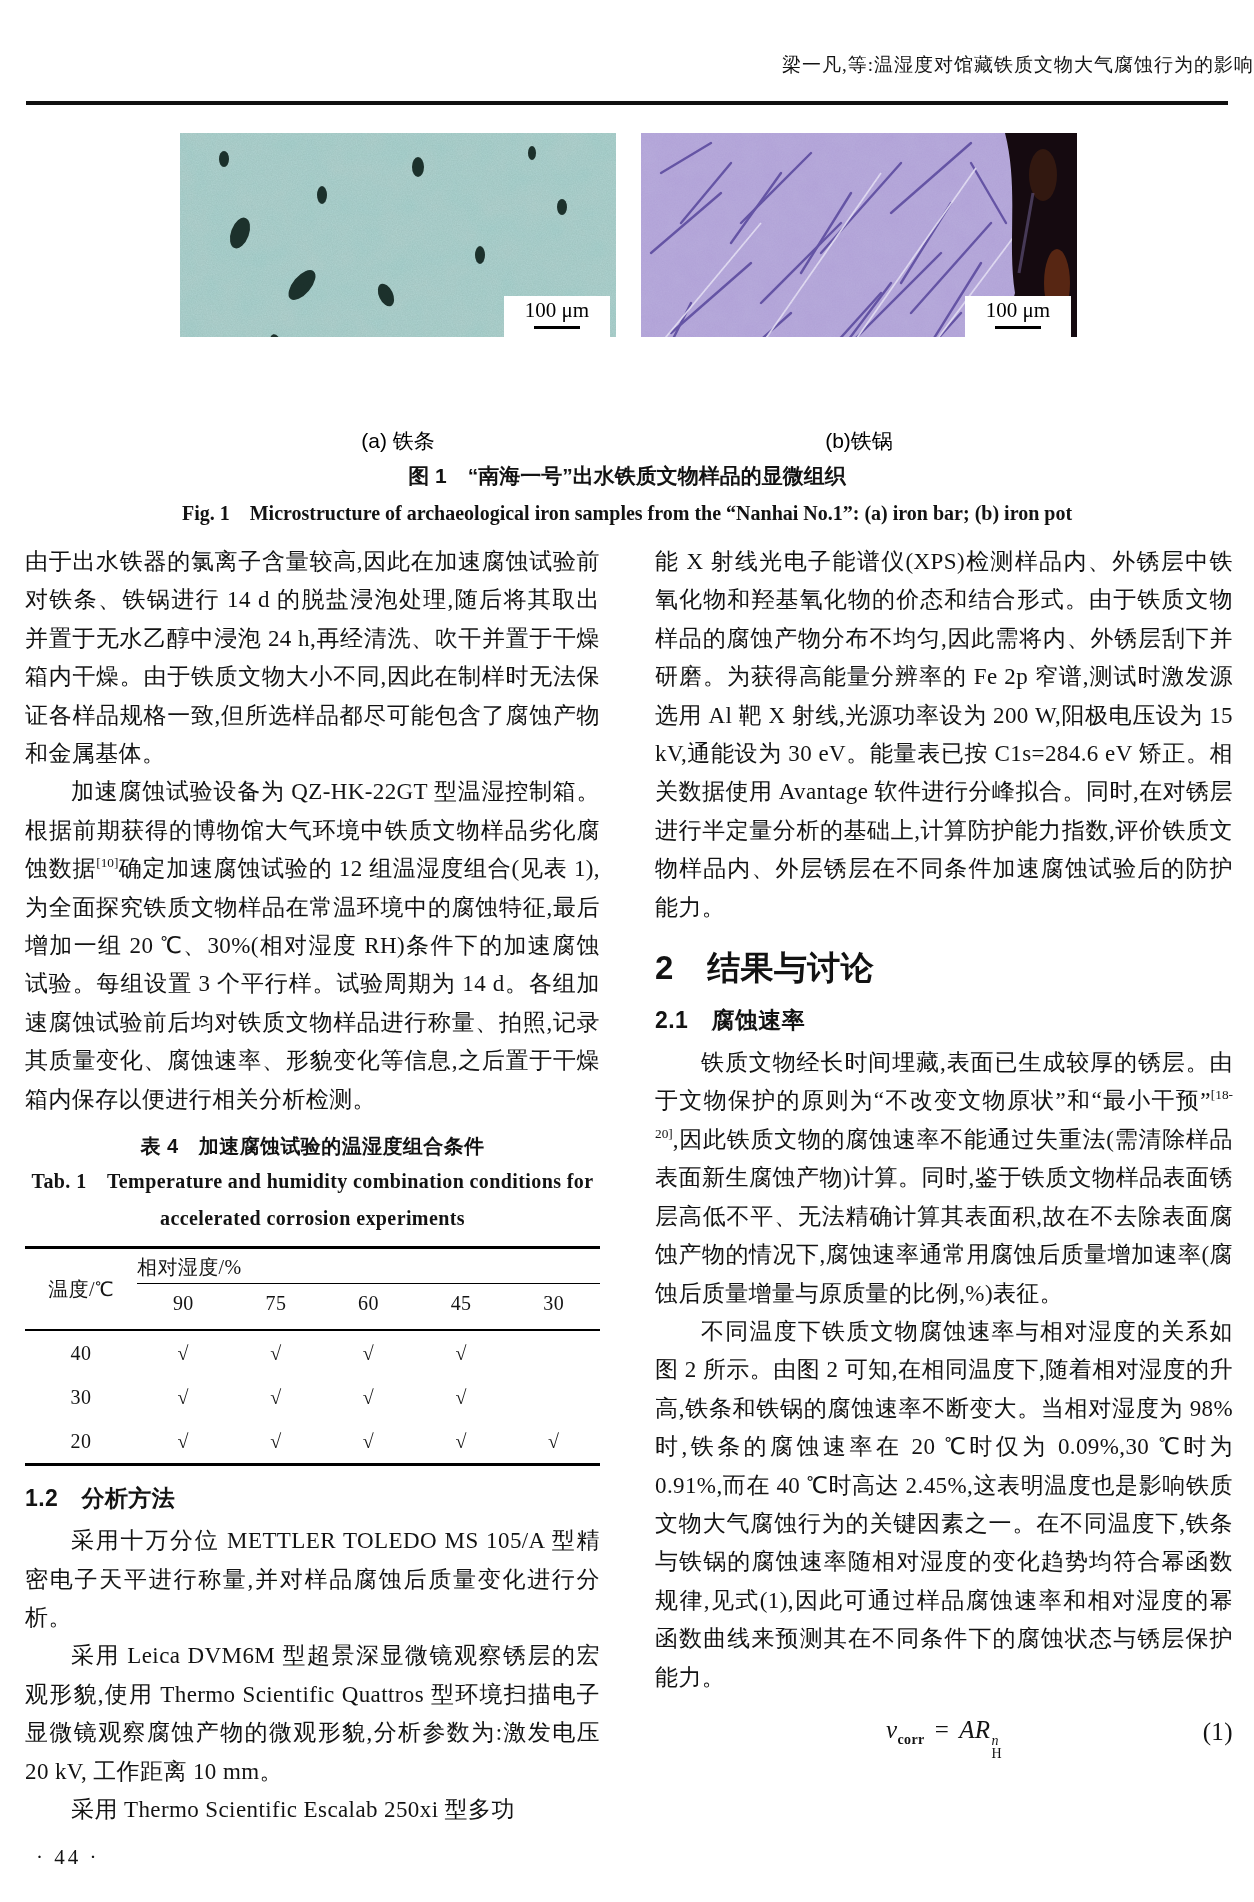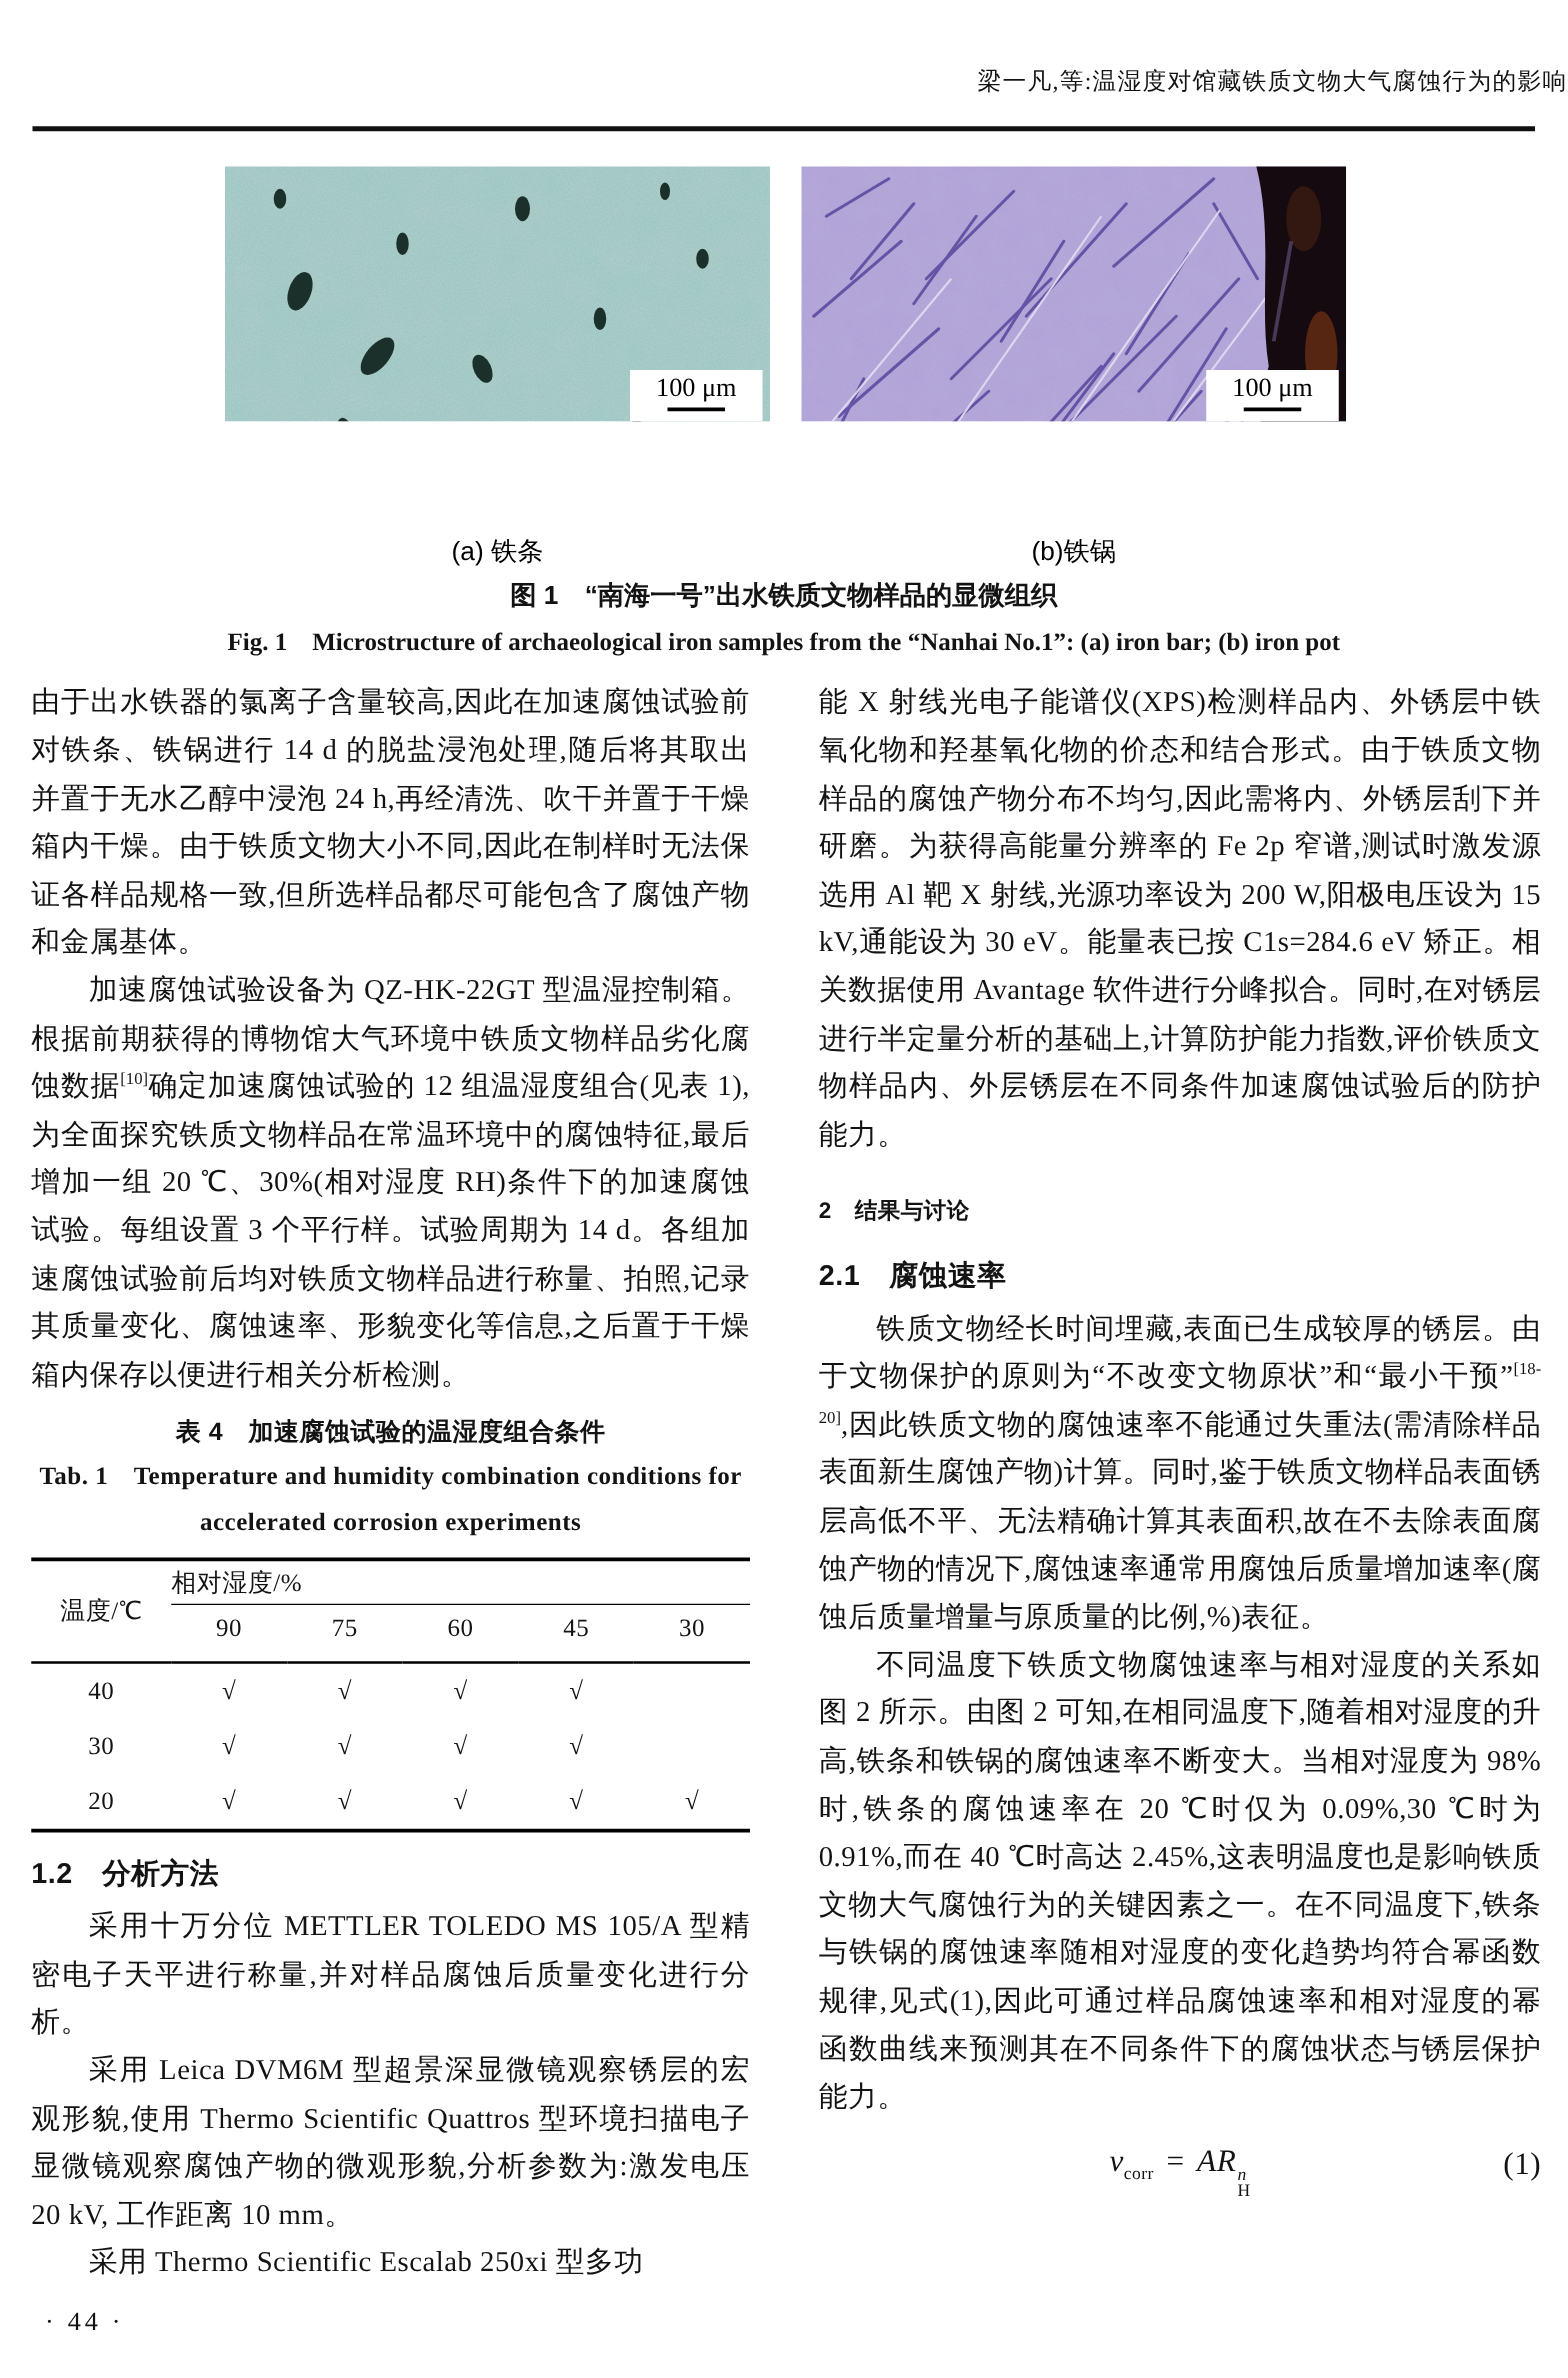"2 结果与讨论" .h-main { font-size: 18px -> 33px }
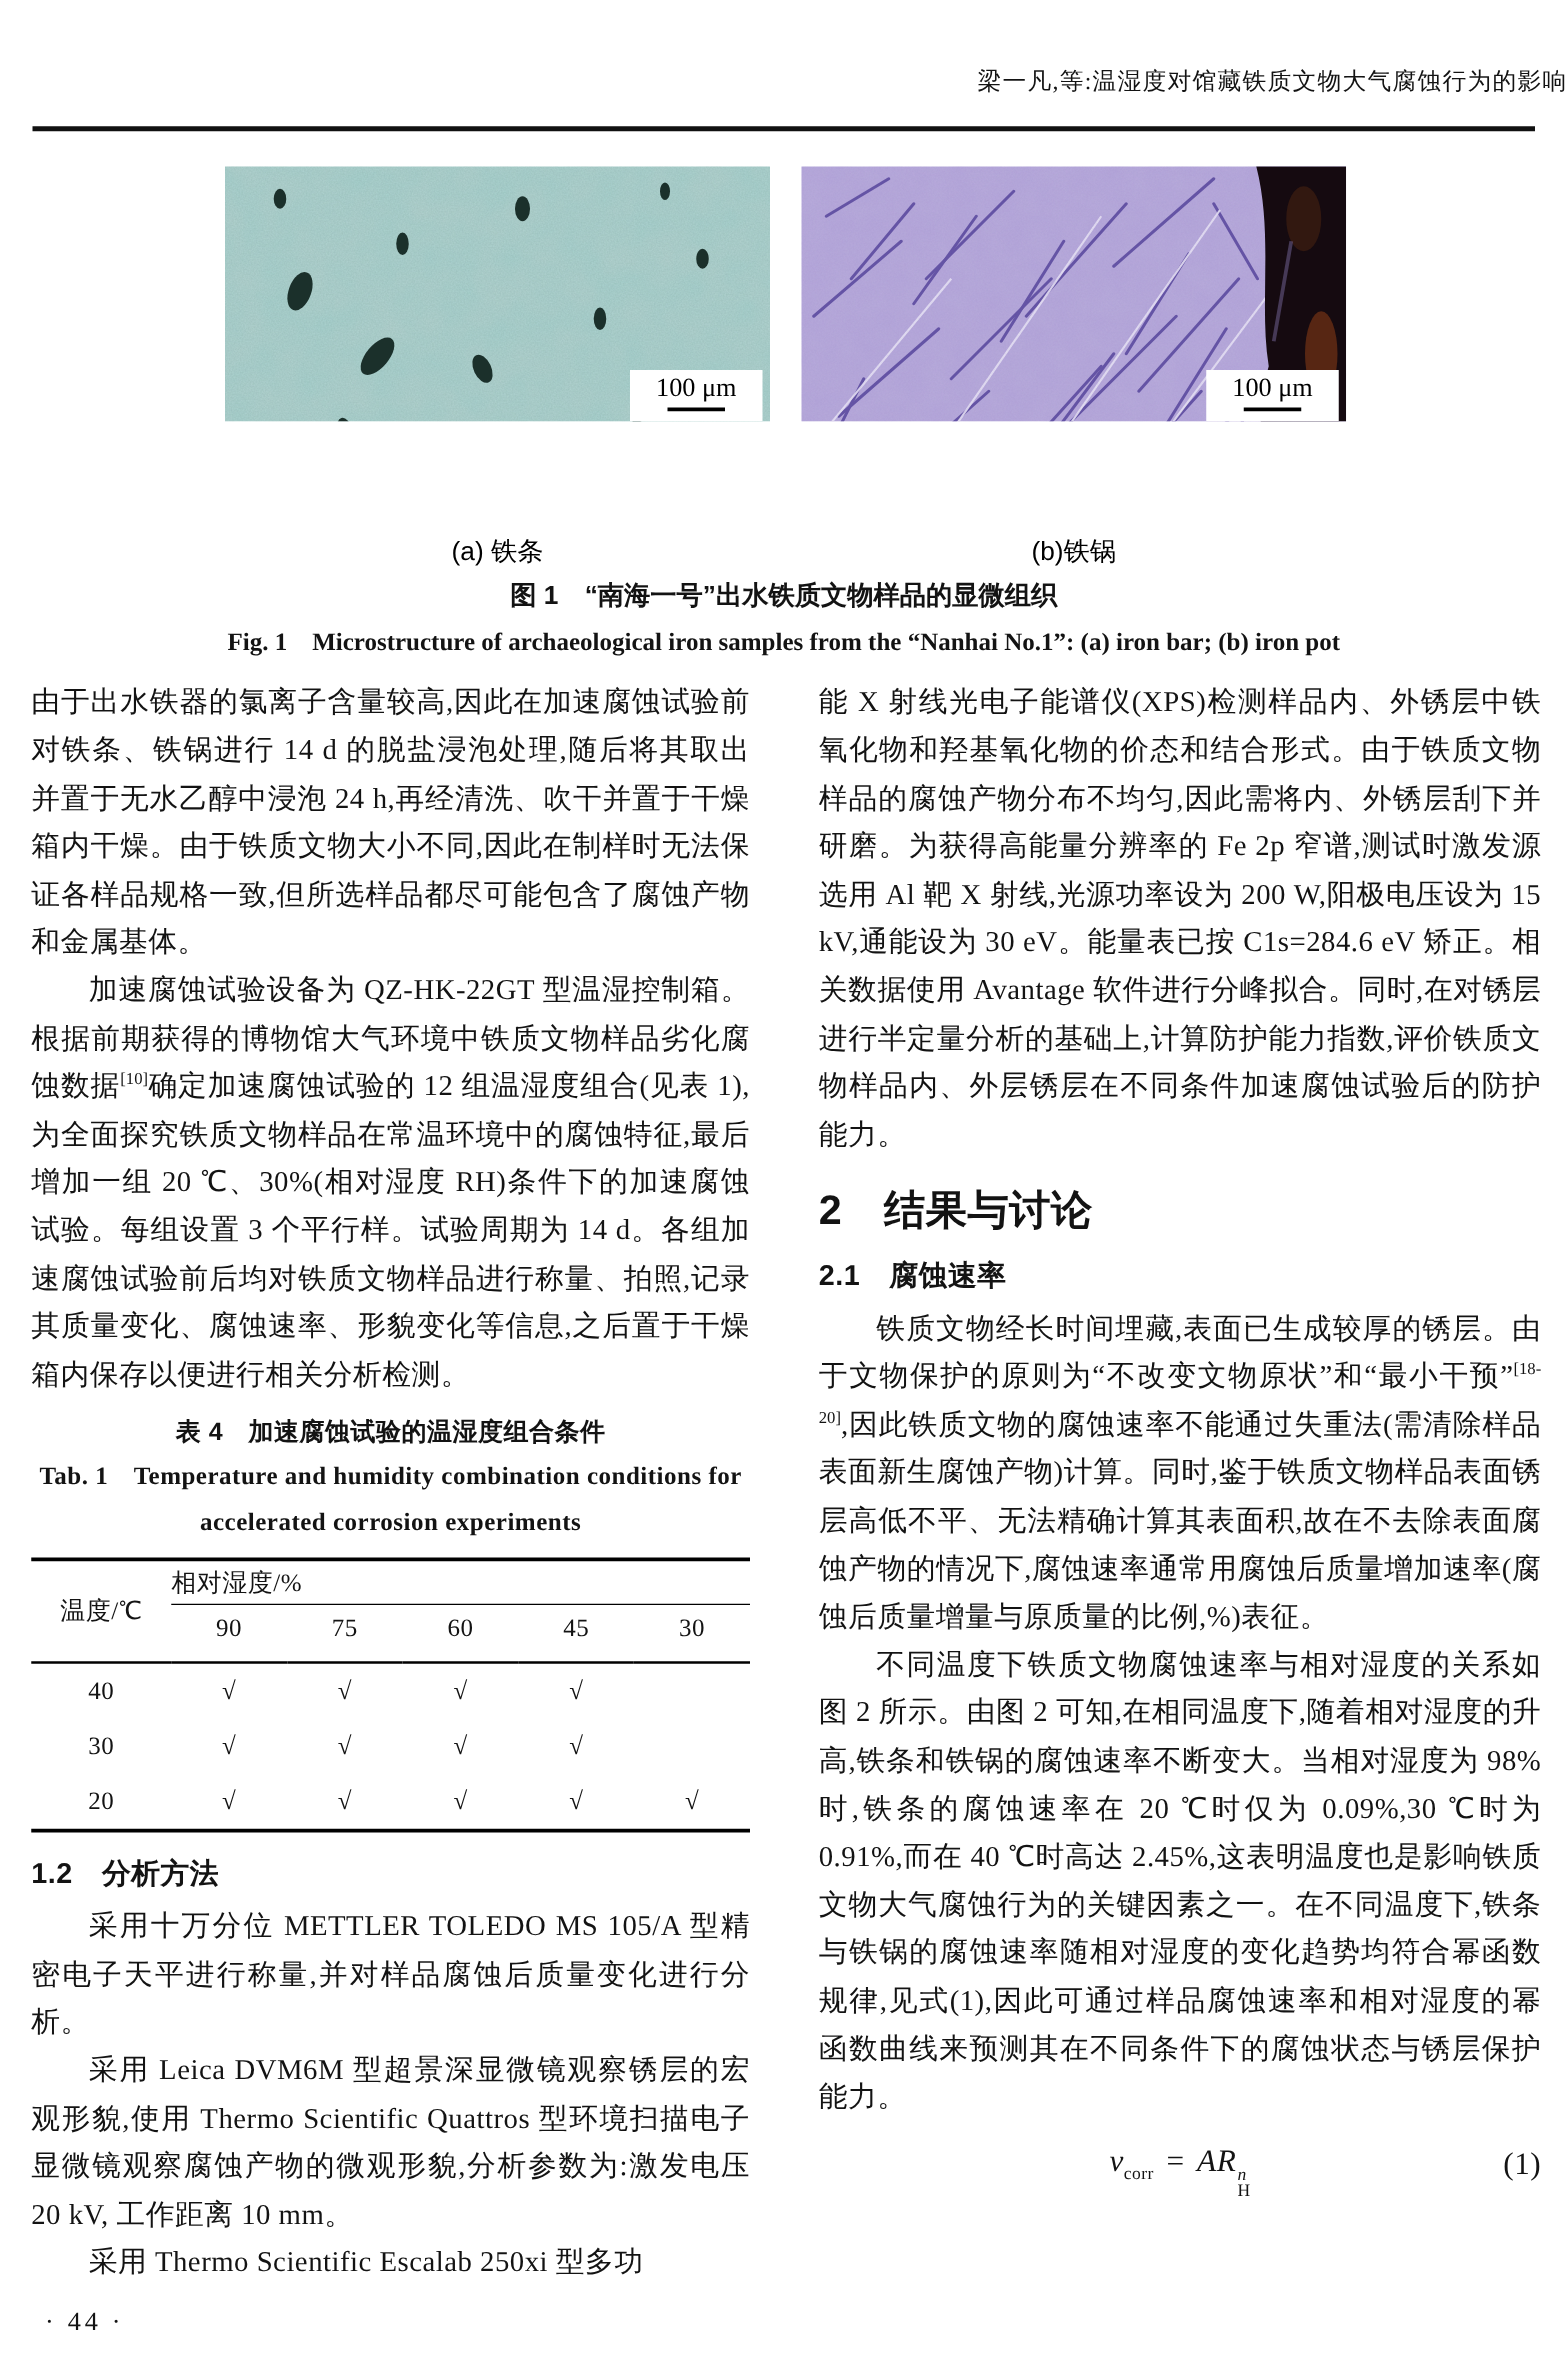"corr" sub.eqsub { font-weight: none -> bold }
